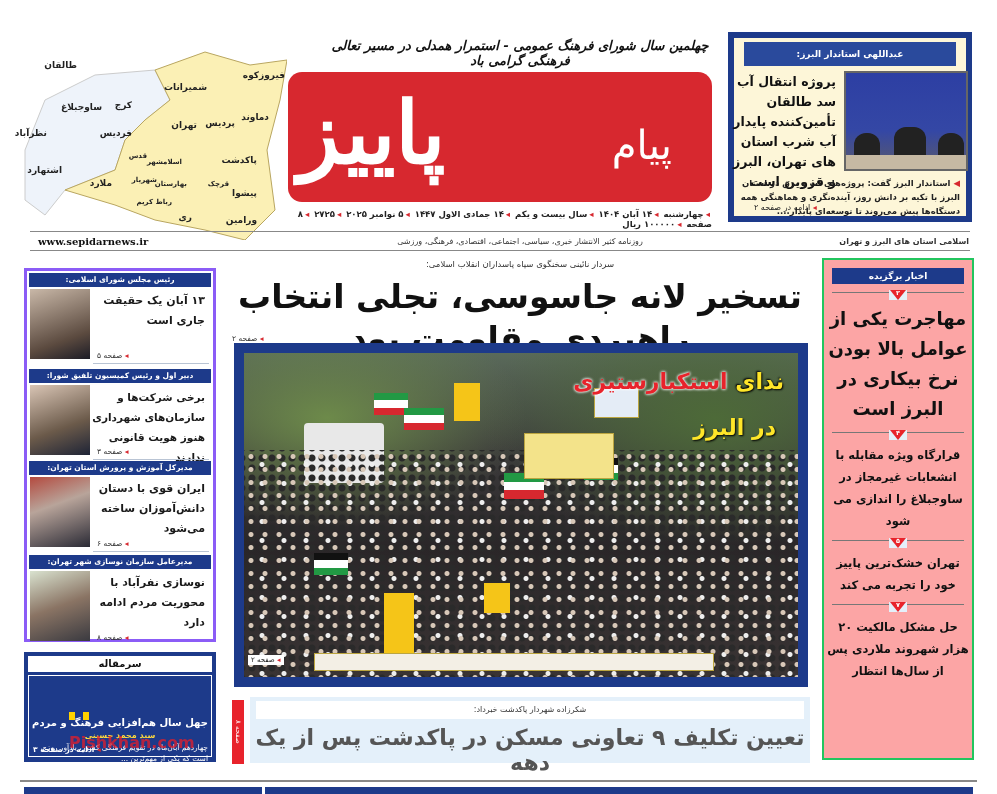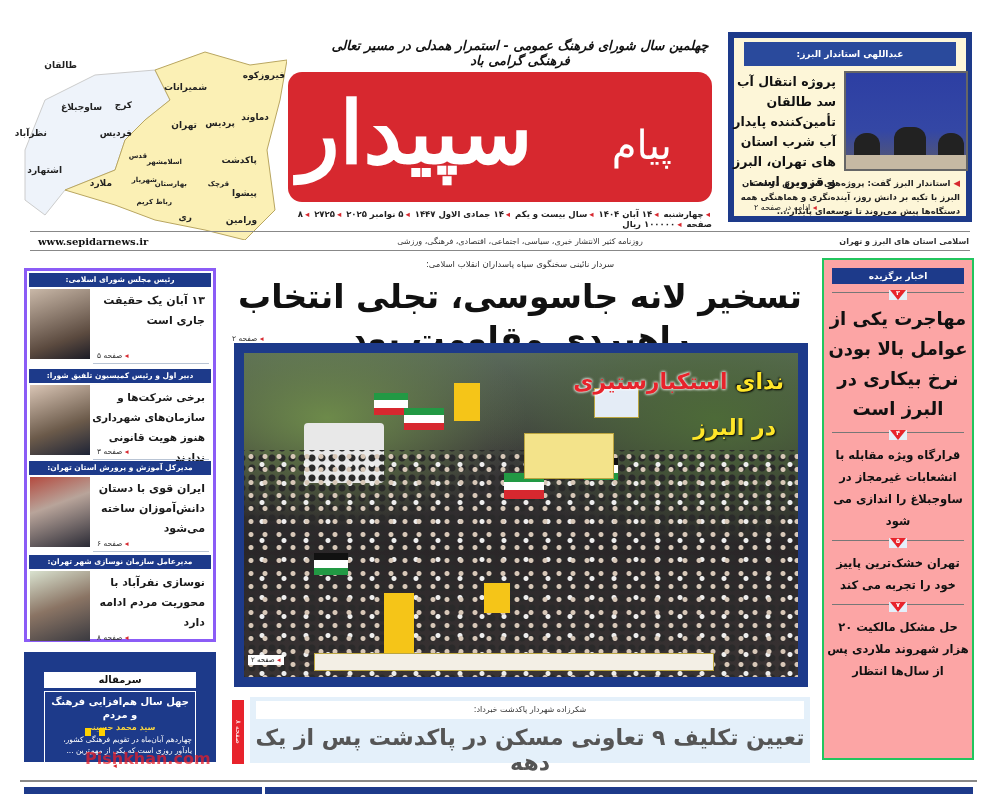"سپیدار" span.logo-main { text: سپیدار -> پاییز }
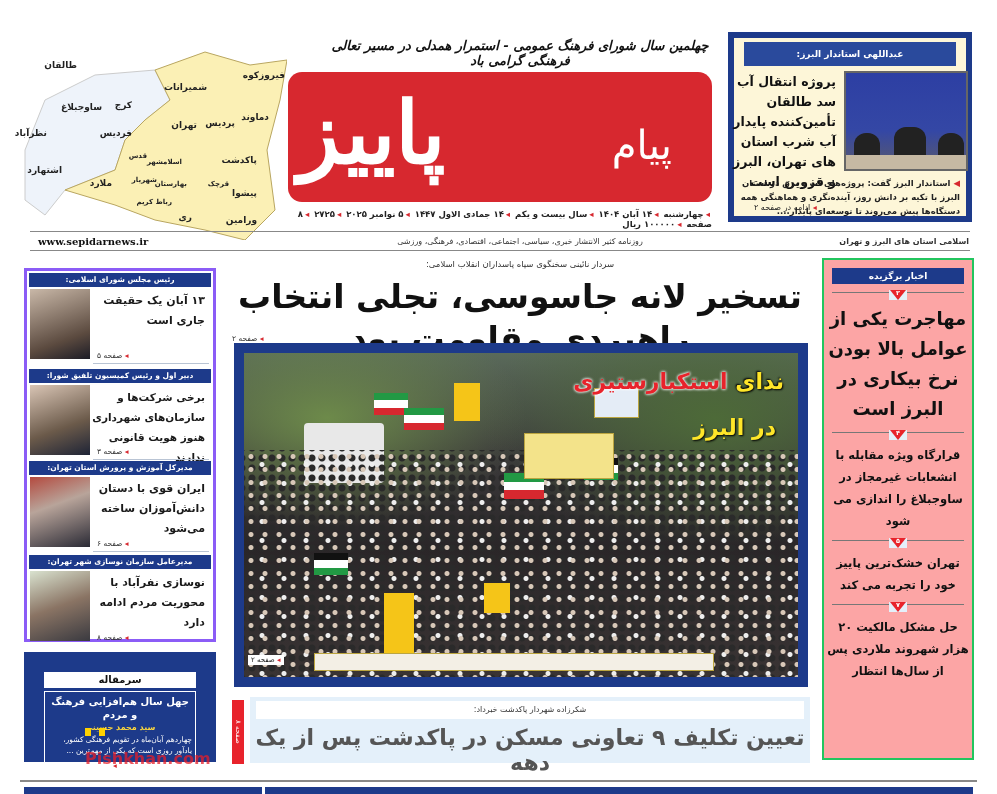"سرمقاله" .editorial { padding: 20px -> 4px }
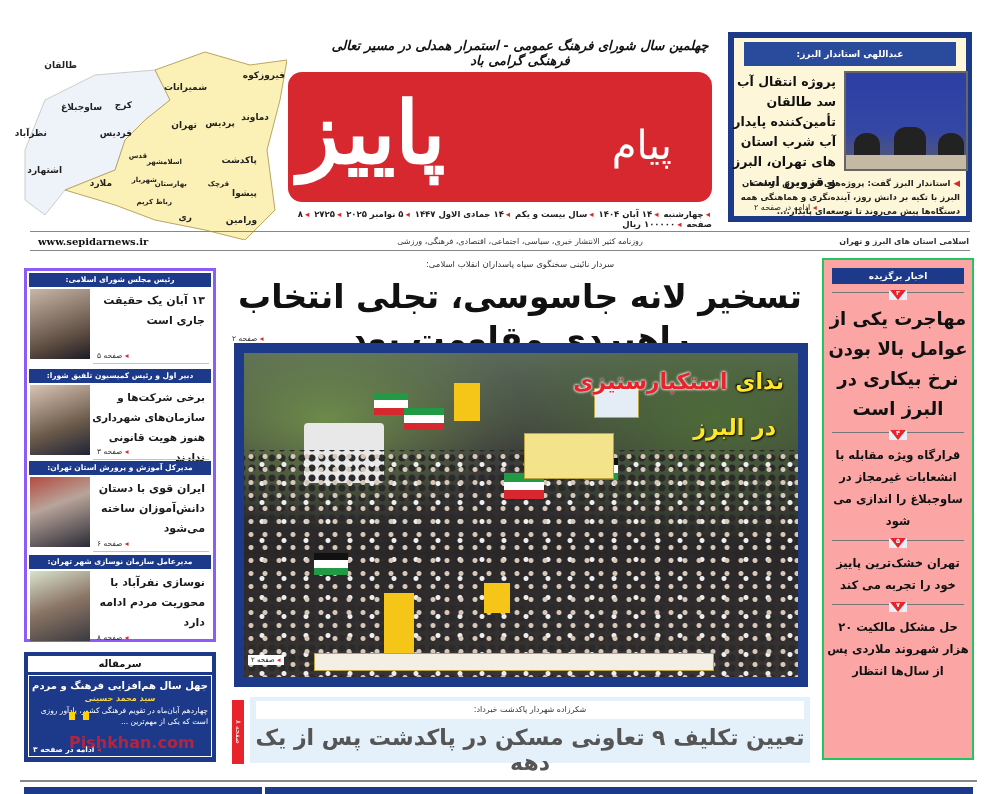"جهل سال هم‌افزایی فرهنگ و" .ed-h { margin-top: none -> 37px }
